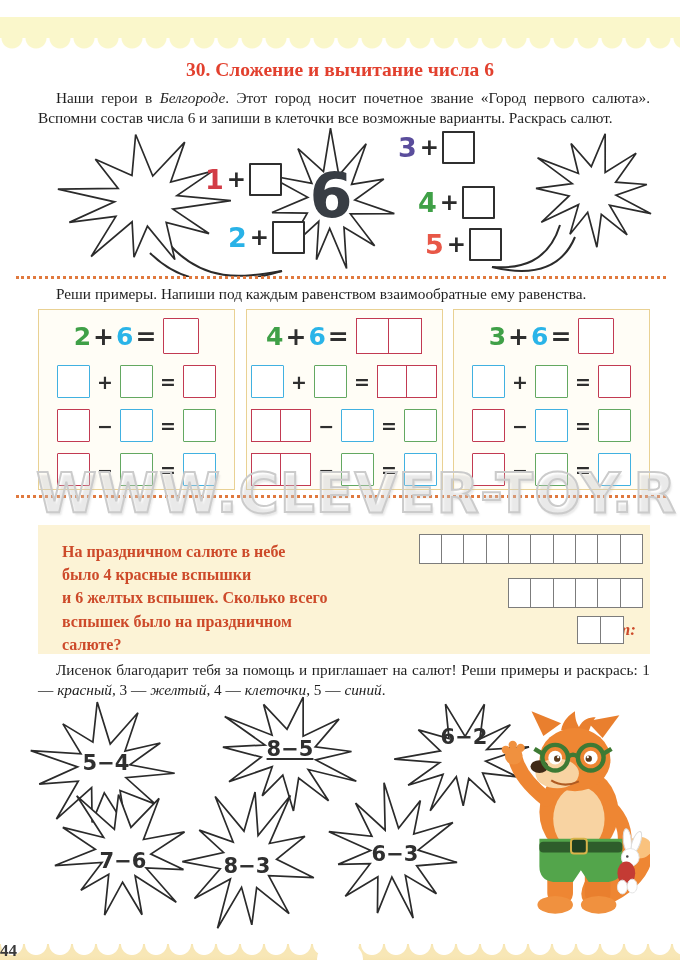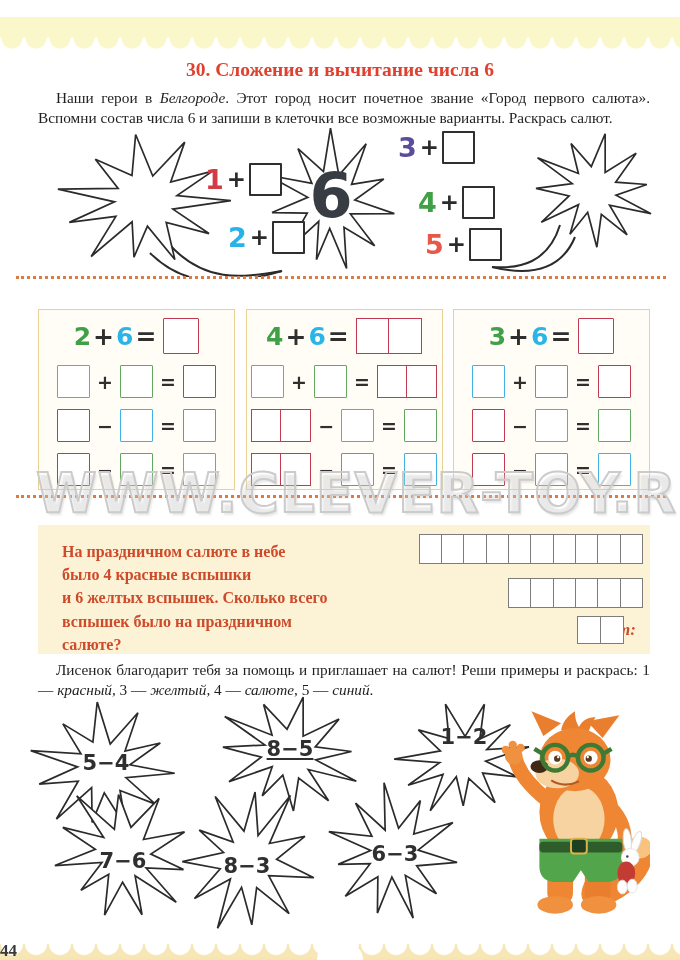"Реши примеры. Напиши под каждым" p.para { html: none -> <p><span></span><span>Реши примеры. Напиши под каждым равенством взаимообратные ему равенства.</span></p> }
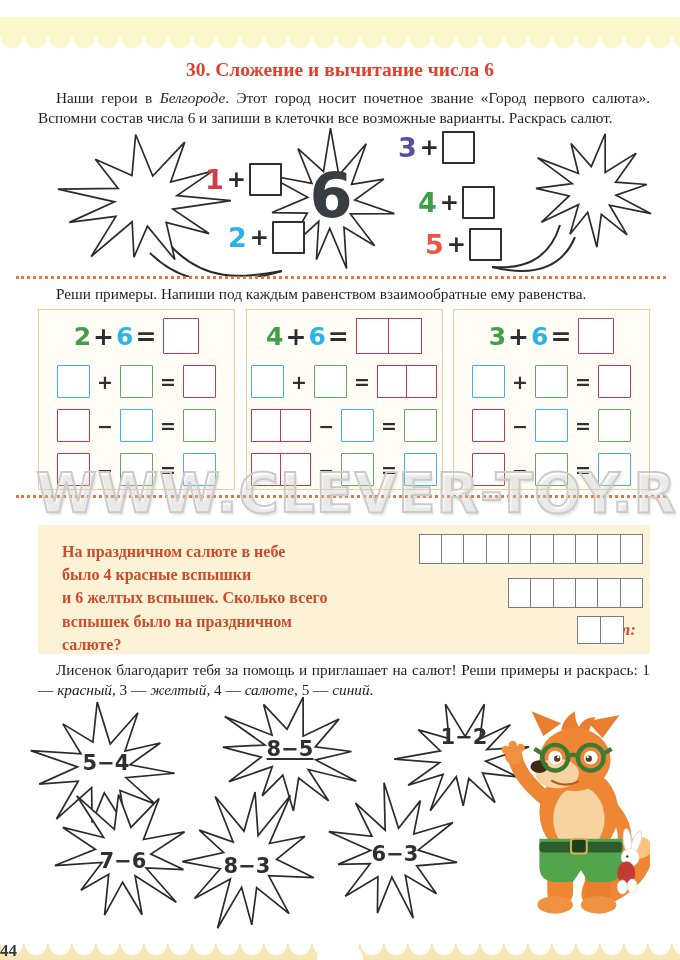"салюте" span.ital { text: салюте -> клеточки }
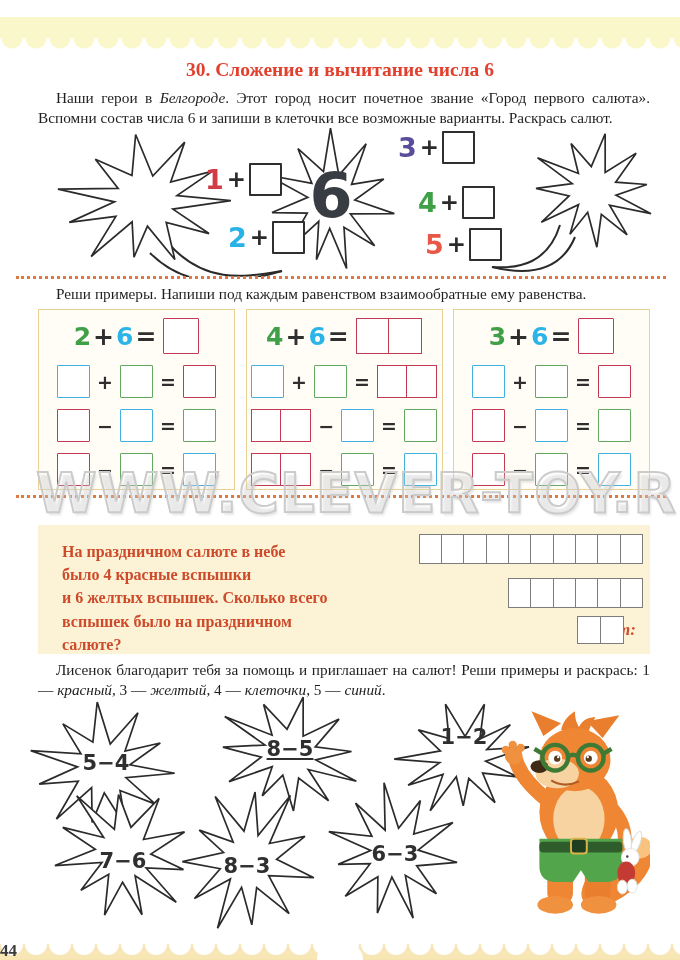"1−2" div.star-label { text: 1 -> 6 }
